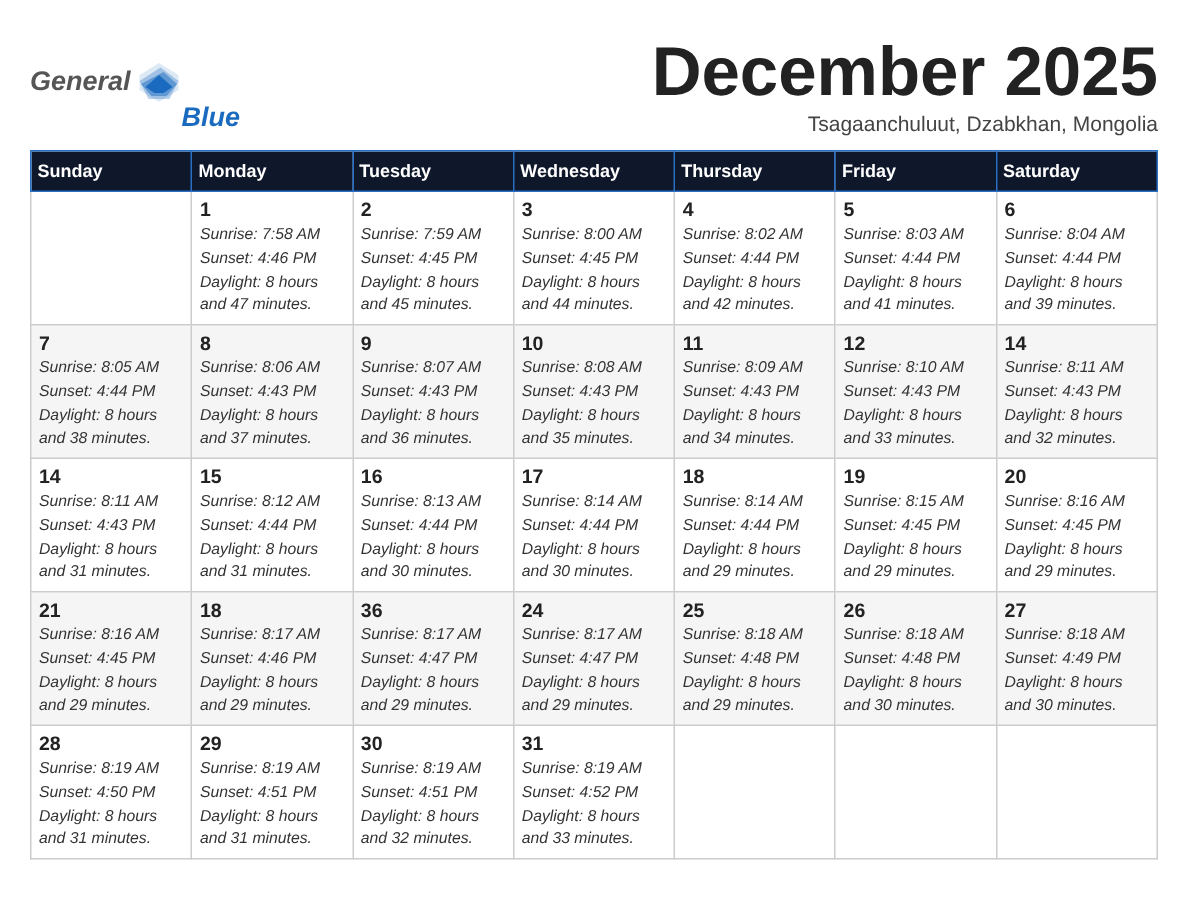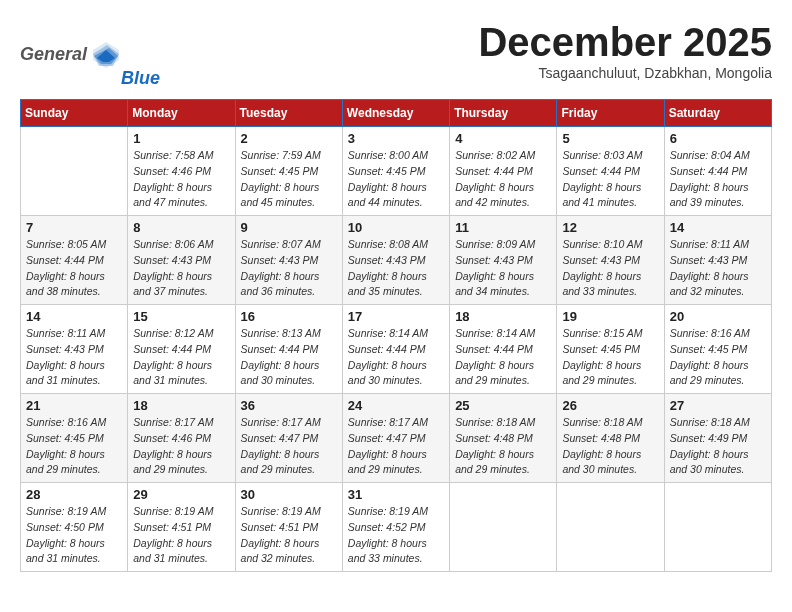"December 2025" .month-title { font-size: 40px -> 46px }
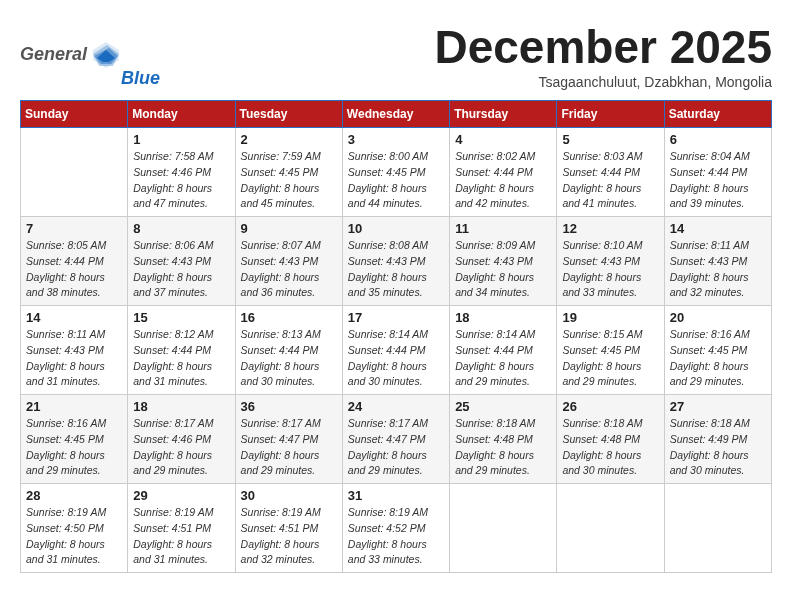"Sunday" .calendar th { background: #b91c1c -> #0f172a }
